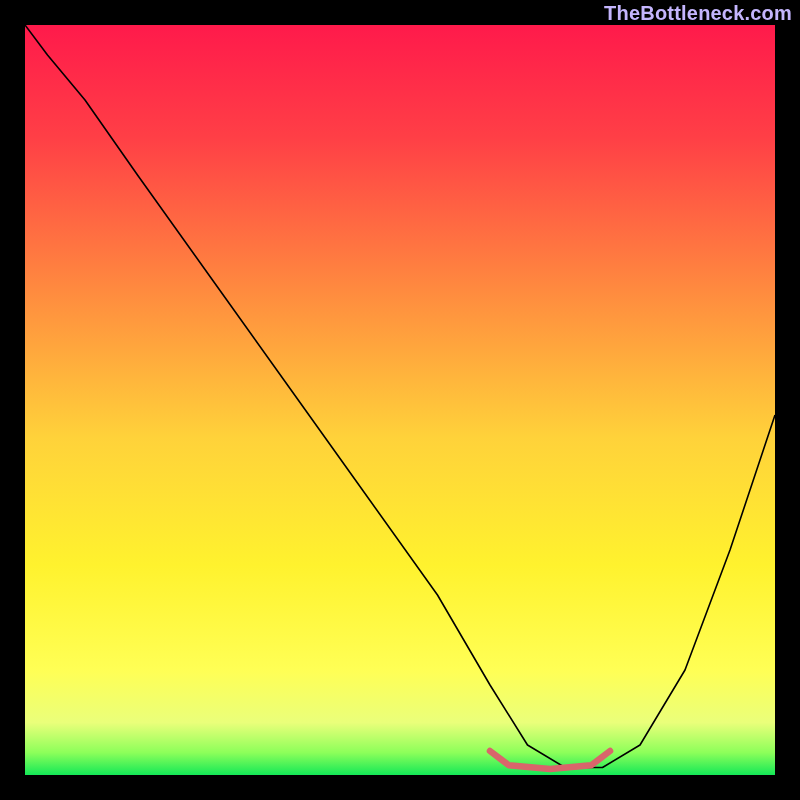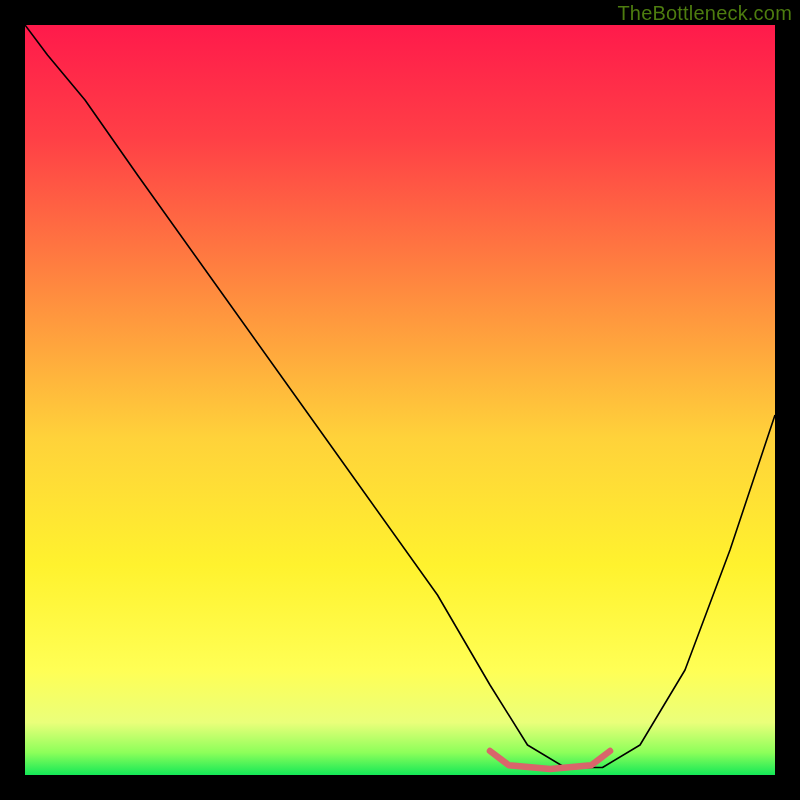"TheBottleneck.com" .watermark { color: #4d7c0f -> #c4b5fd; font-weight: 400 -> 700 }
